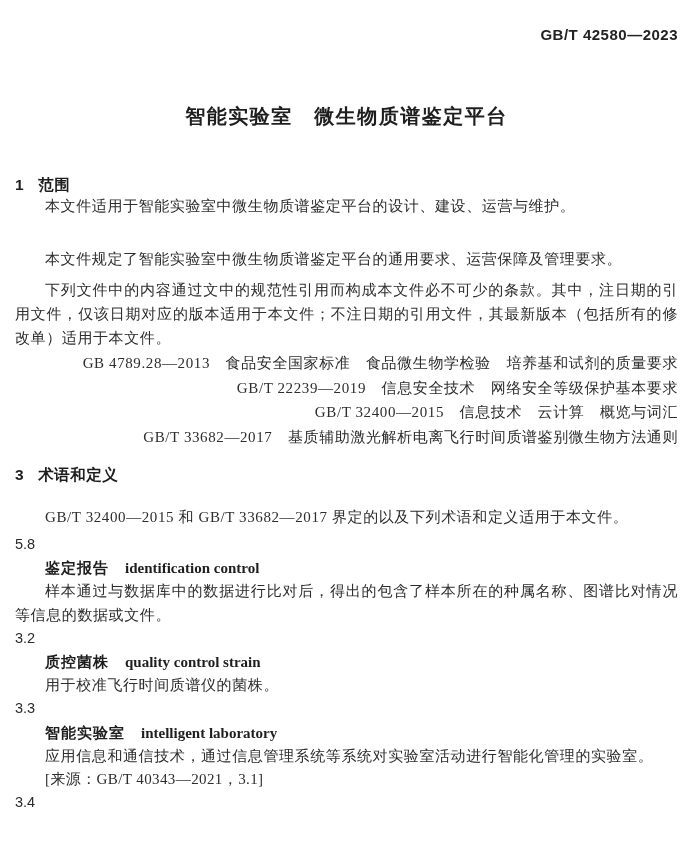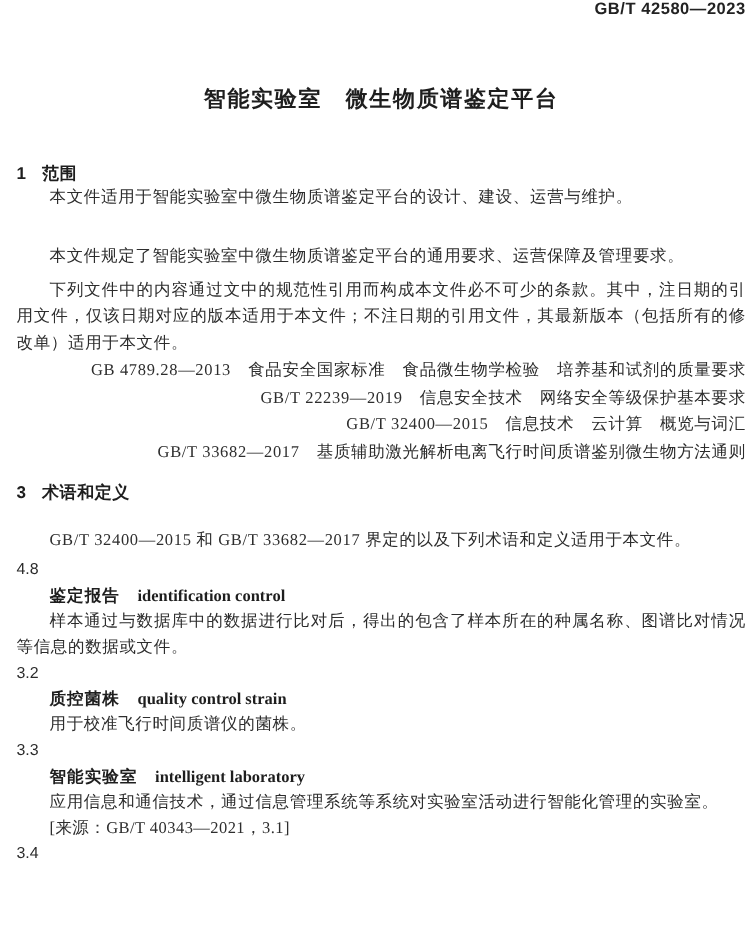"GB/T 42580—2023" .doc-number { padding-top: none -> 26px }
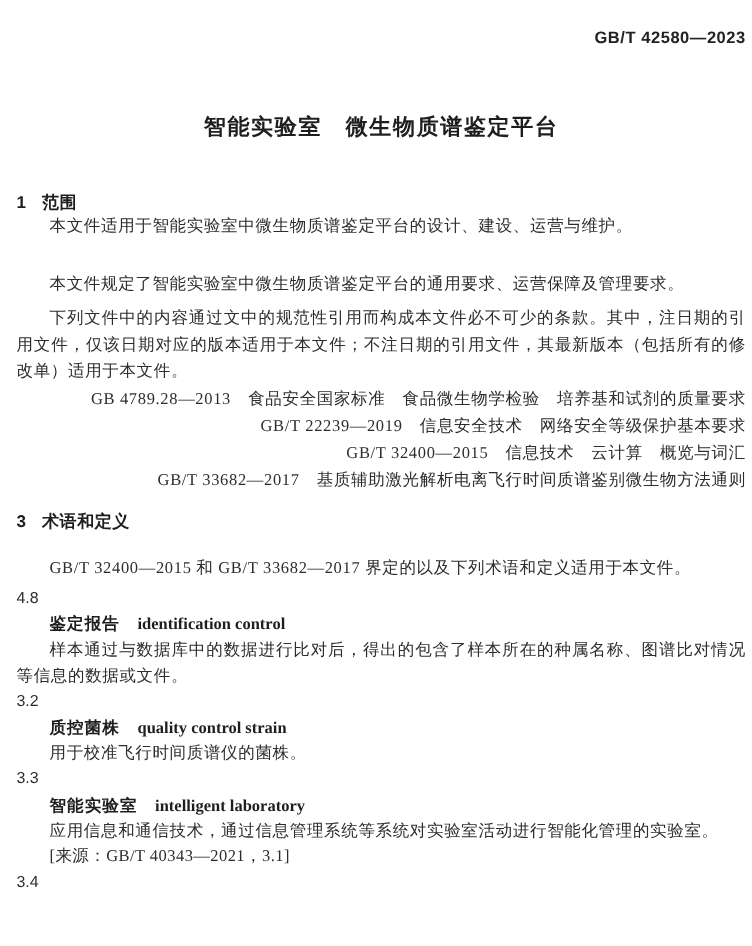"4.8" div.term-number { text: 4.8 -> 5.8 }
